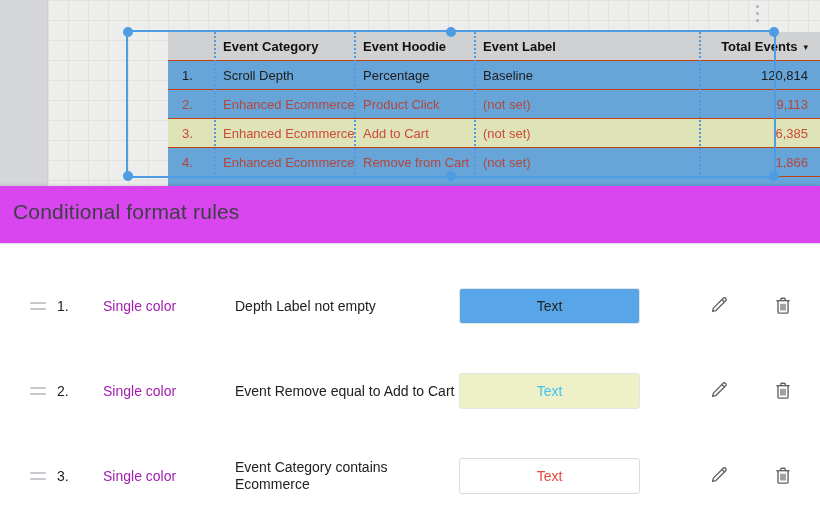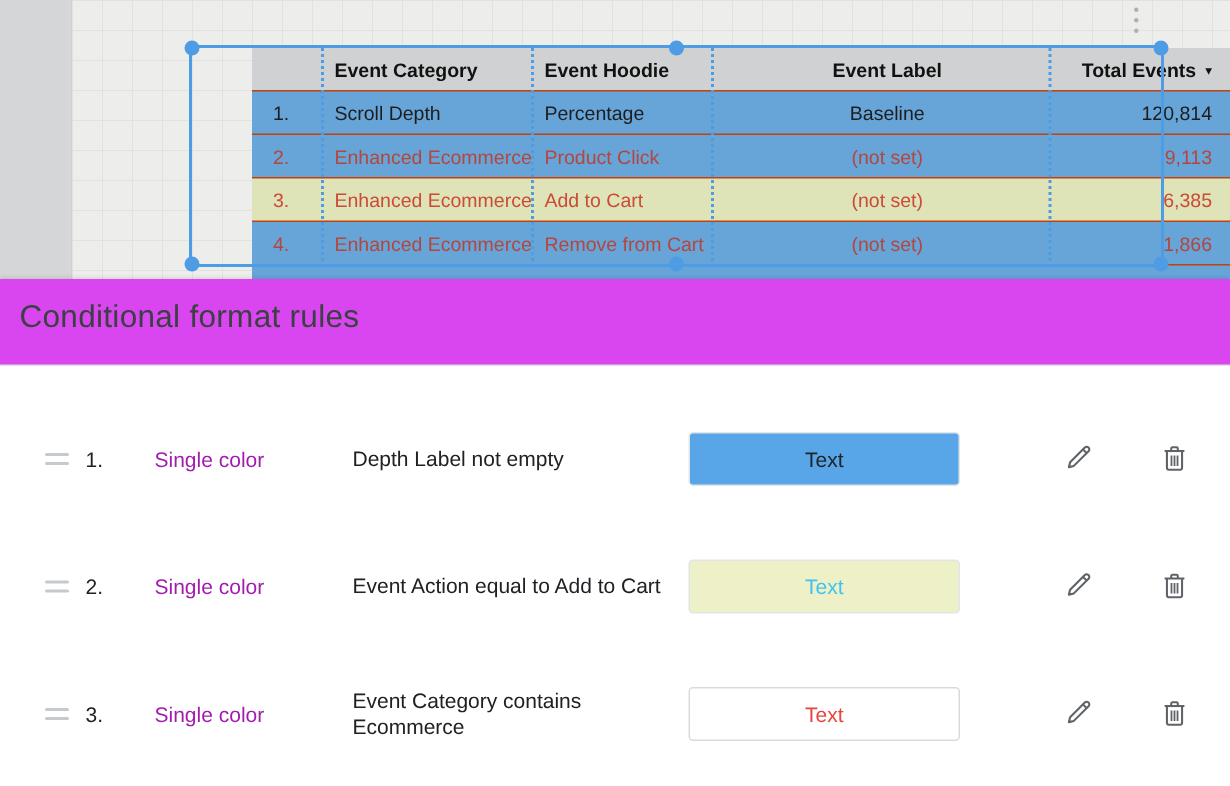"Event Label" .c-lab { text-align: center -> none }
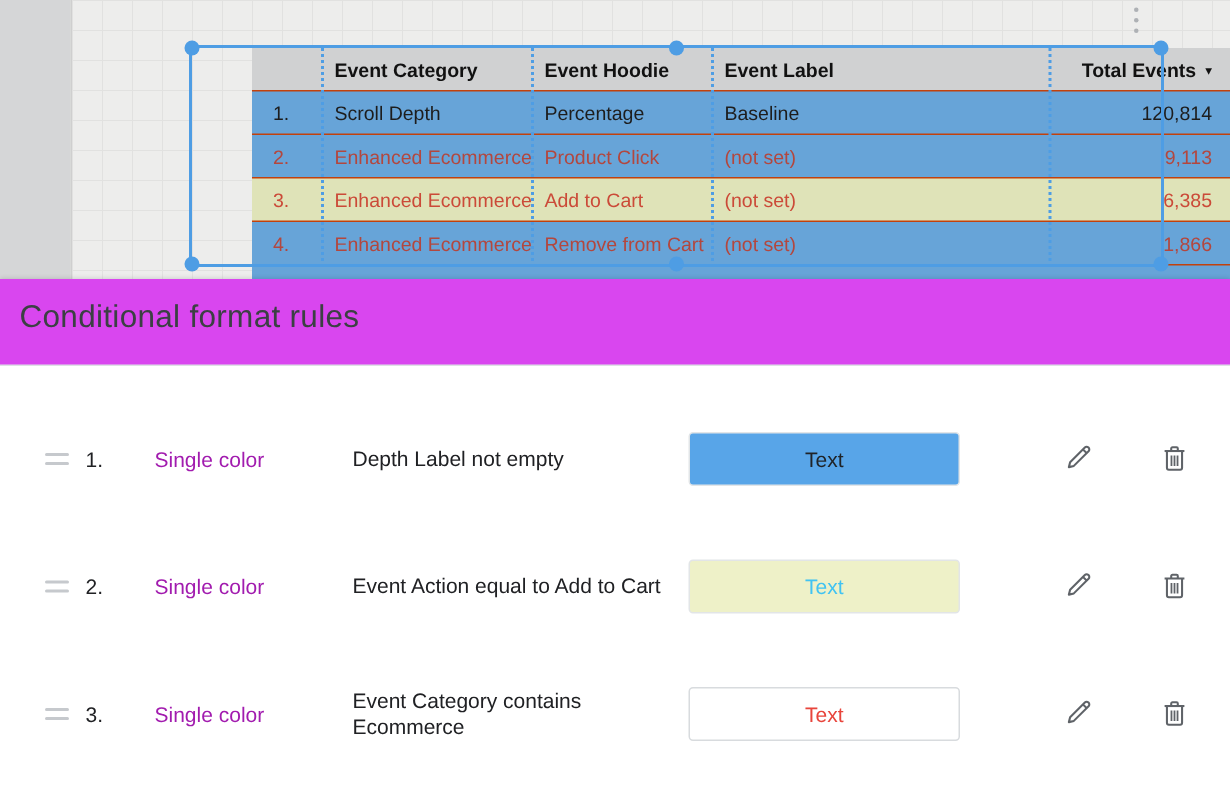"Event Action equal to Add" span.rcond { text: Action -> Remove }
